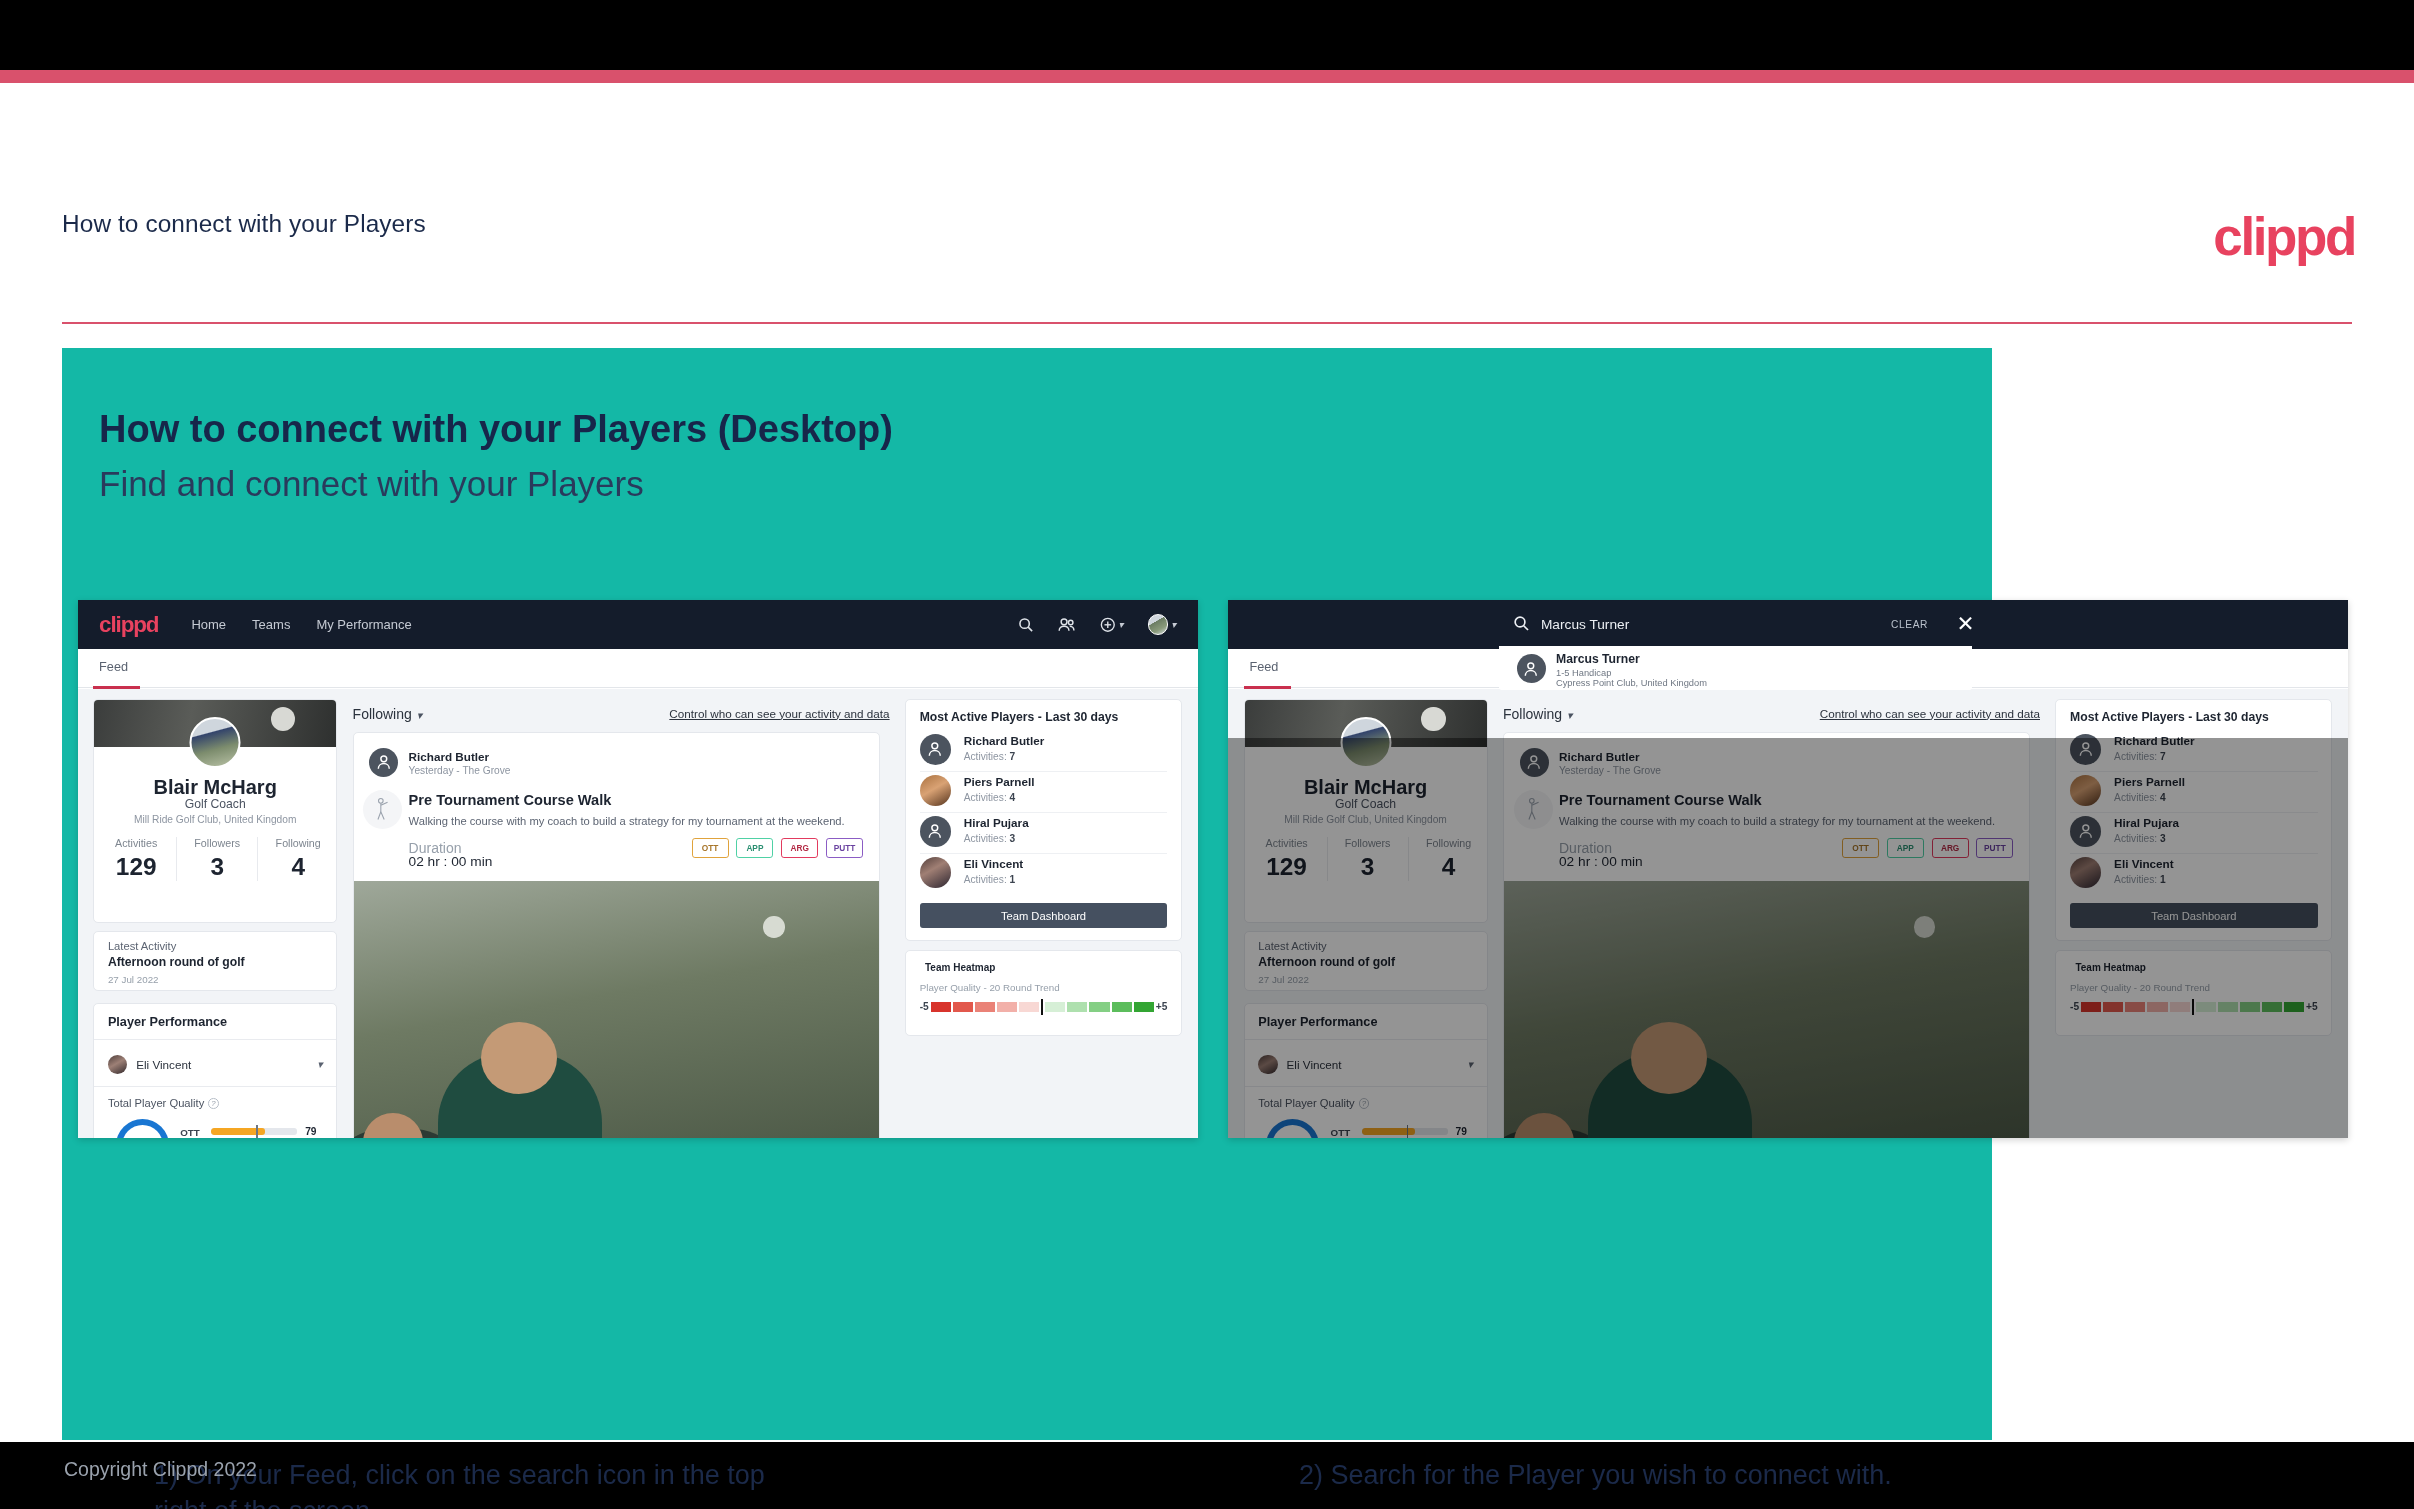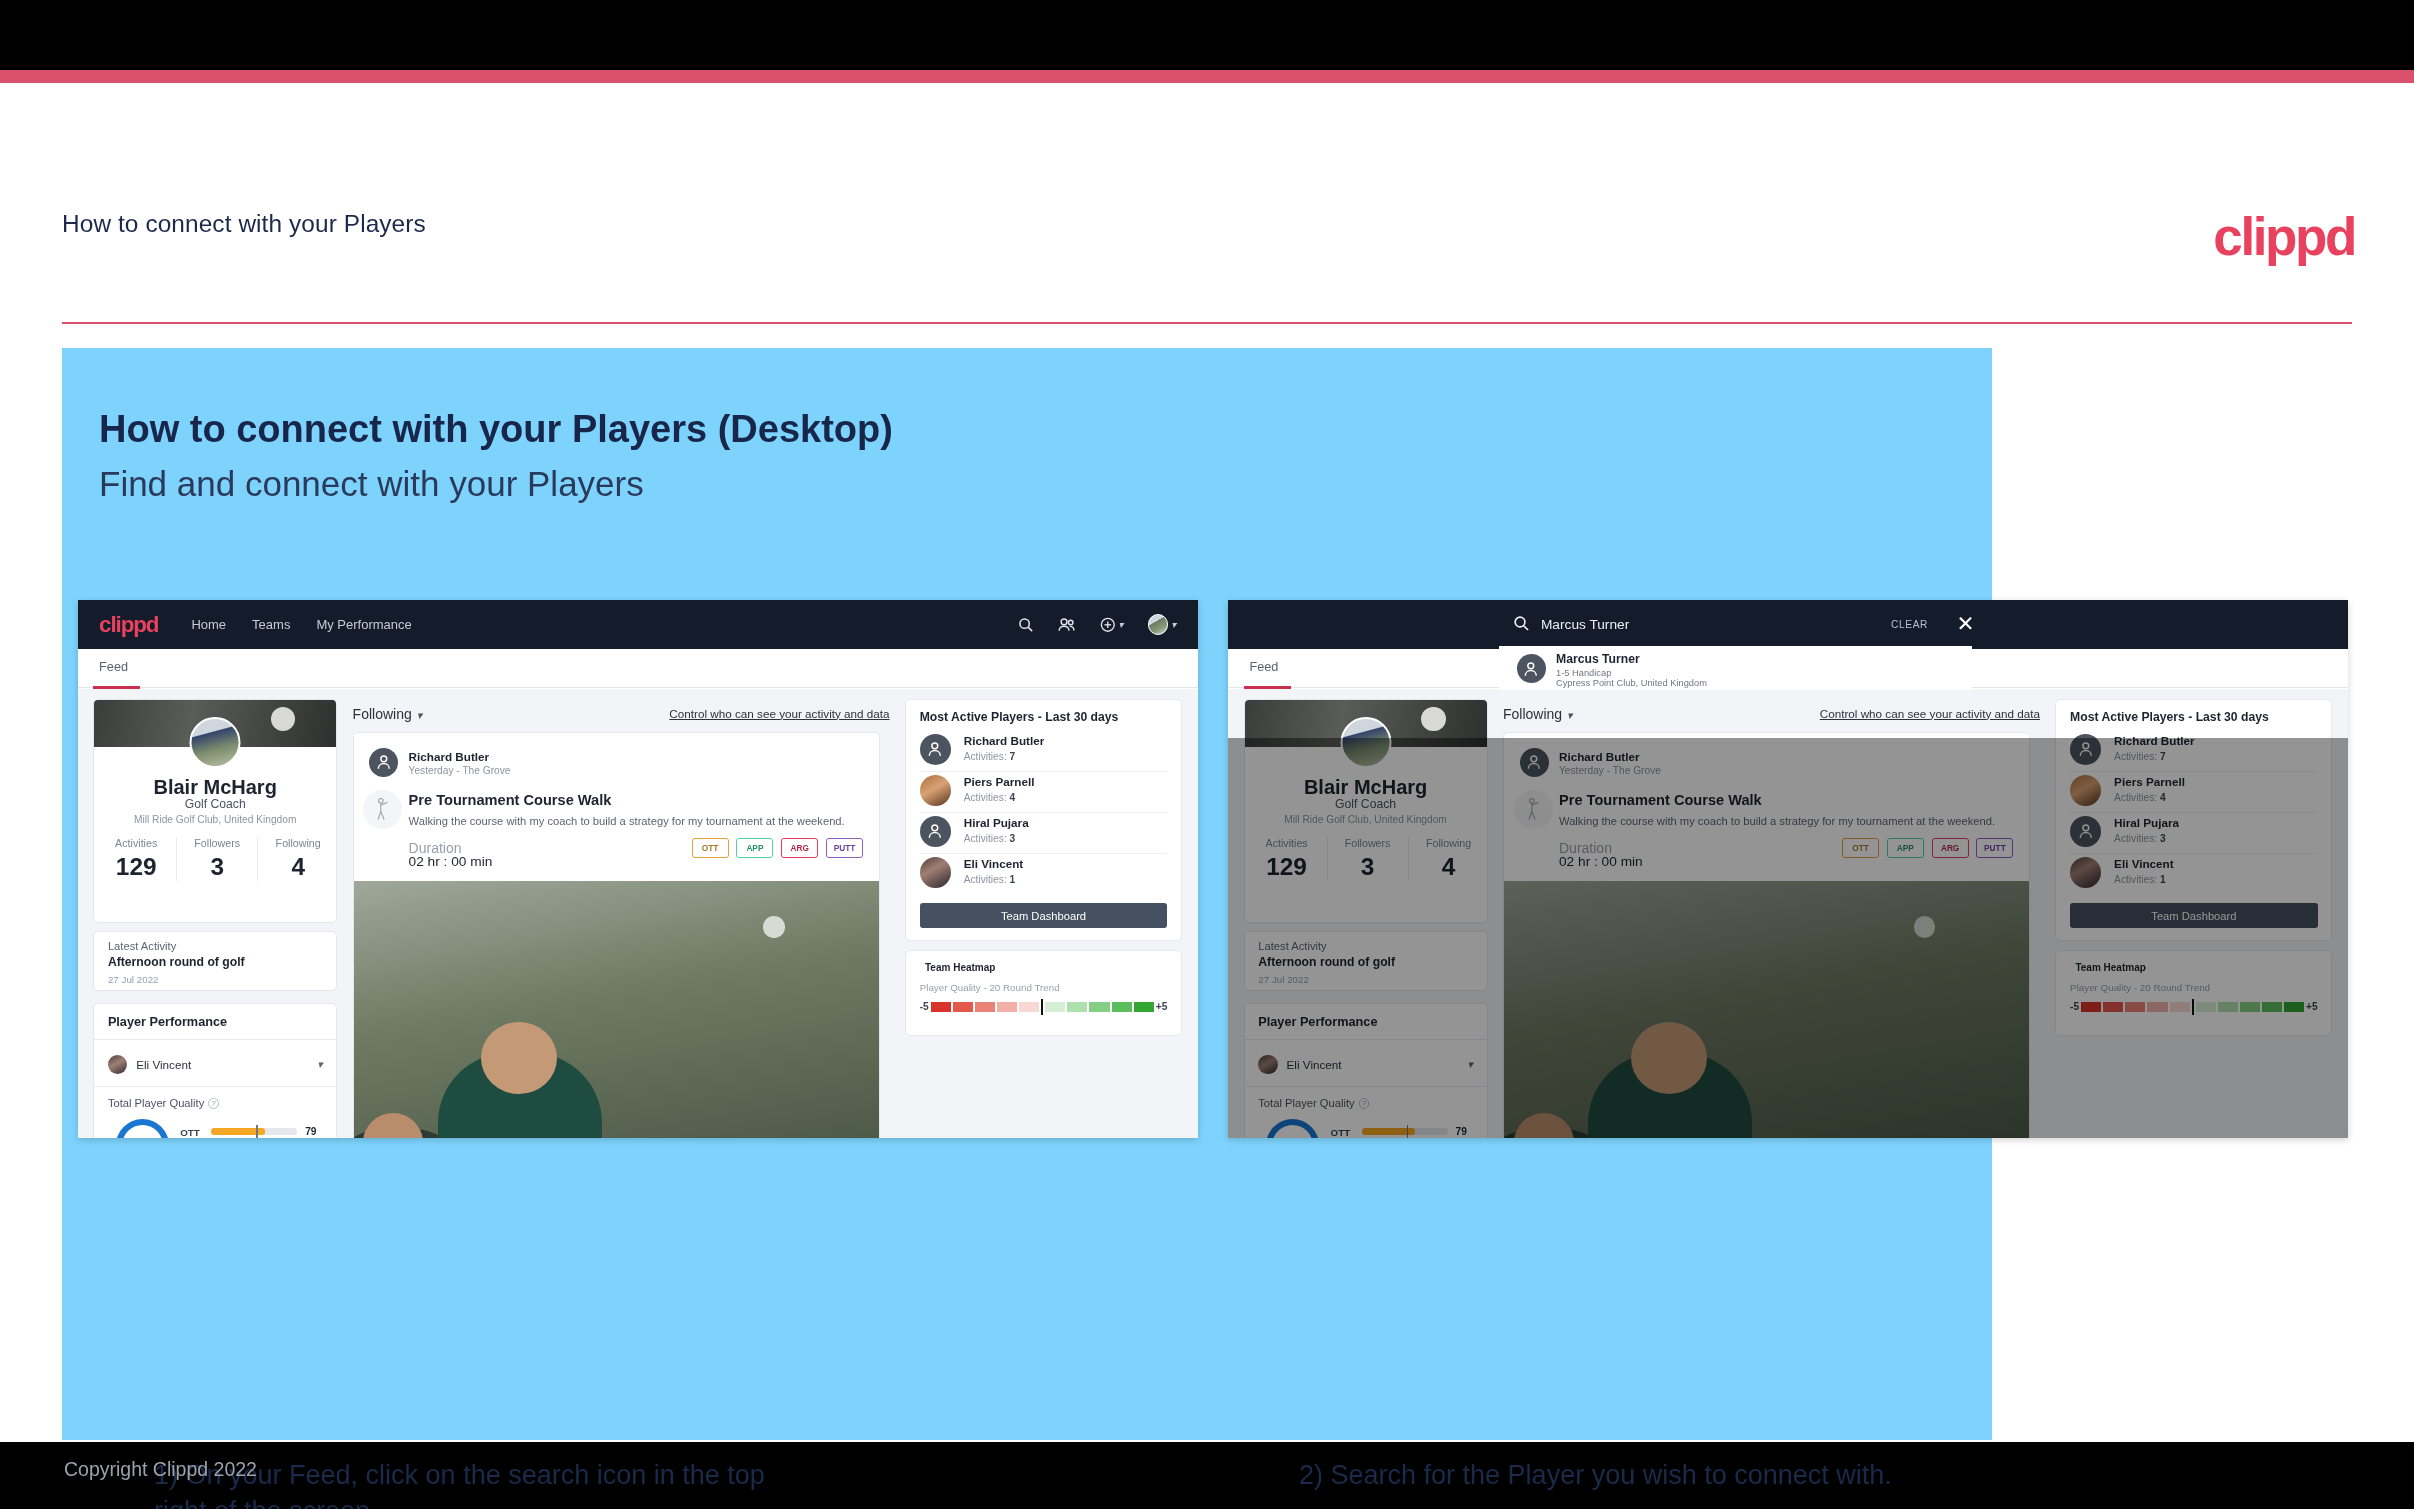"How to connect with your Players (Desktop)" .panel { background: #7dd3fc -> #14b8a6 }
